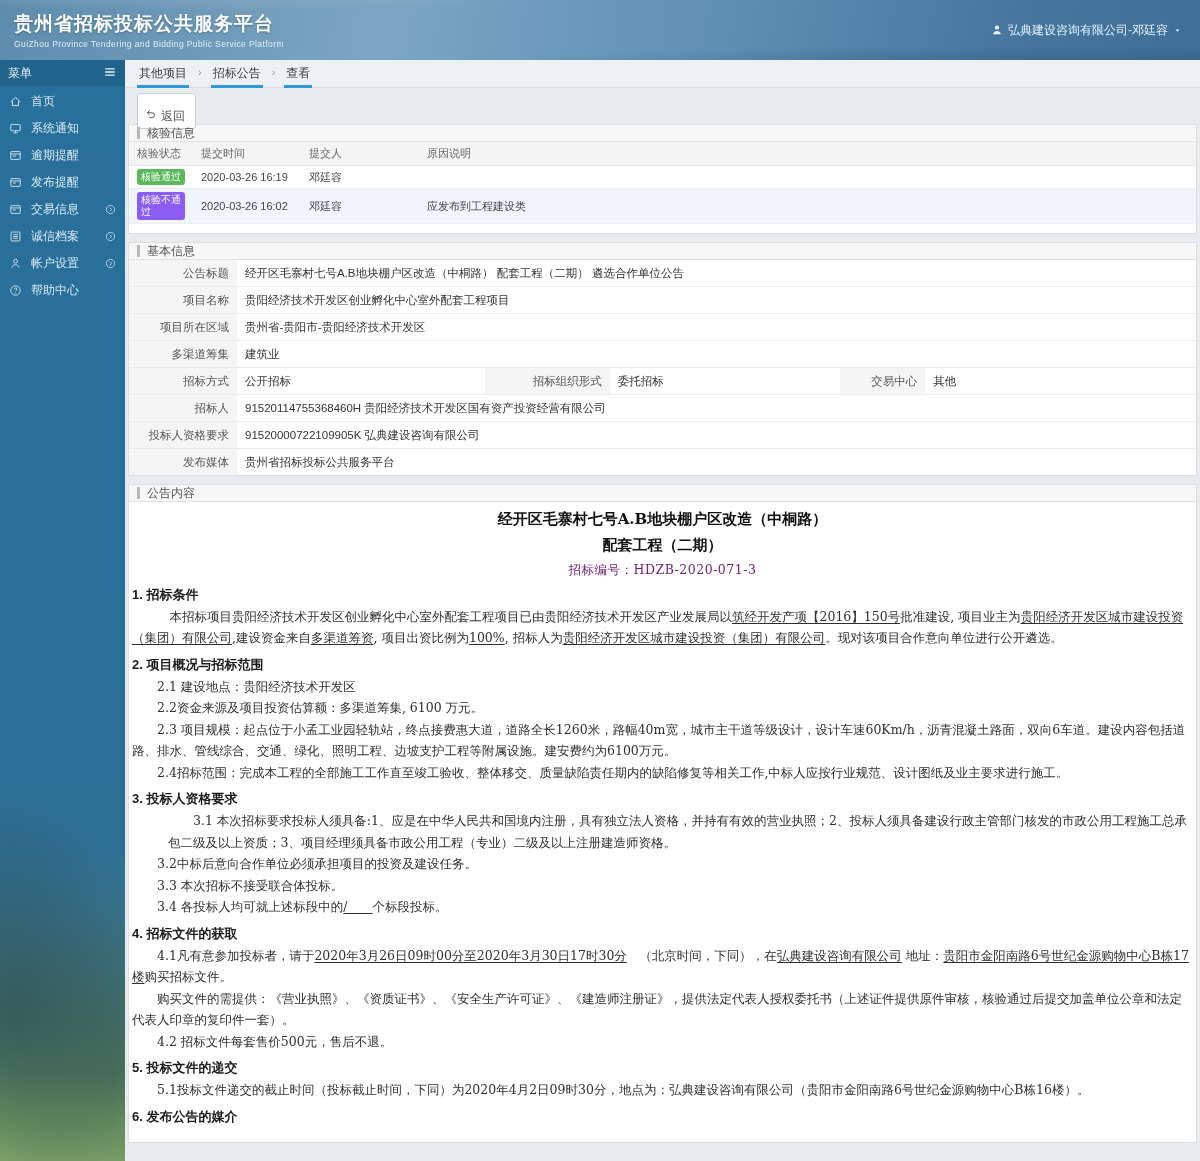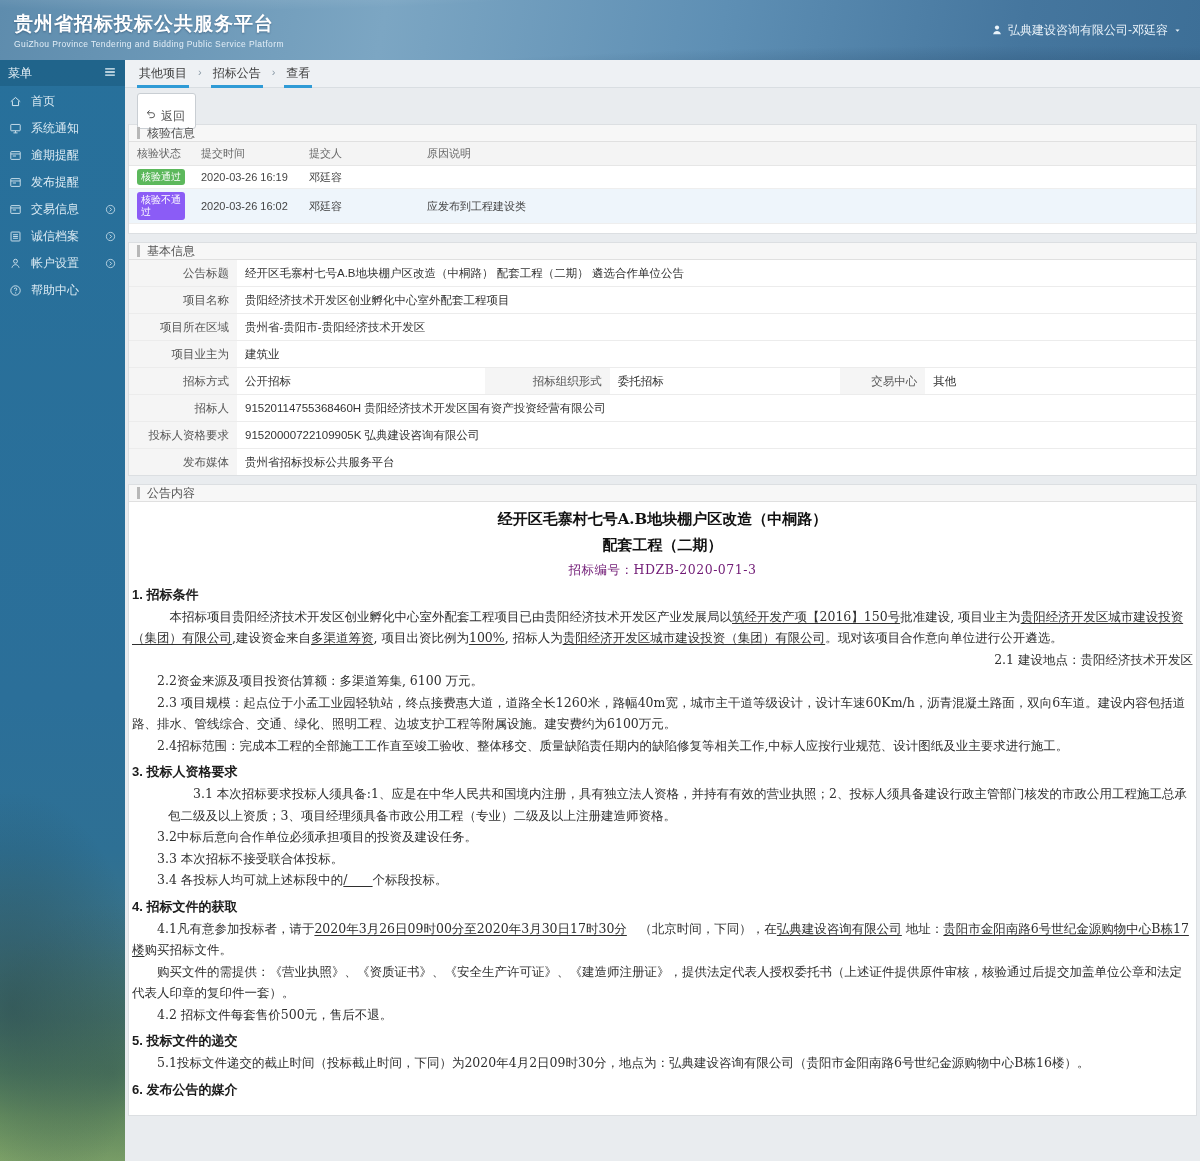"项目业主为" div.bi-label { text: 项目业主为 -> 多渠道筹集 }
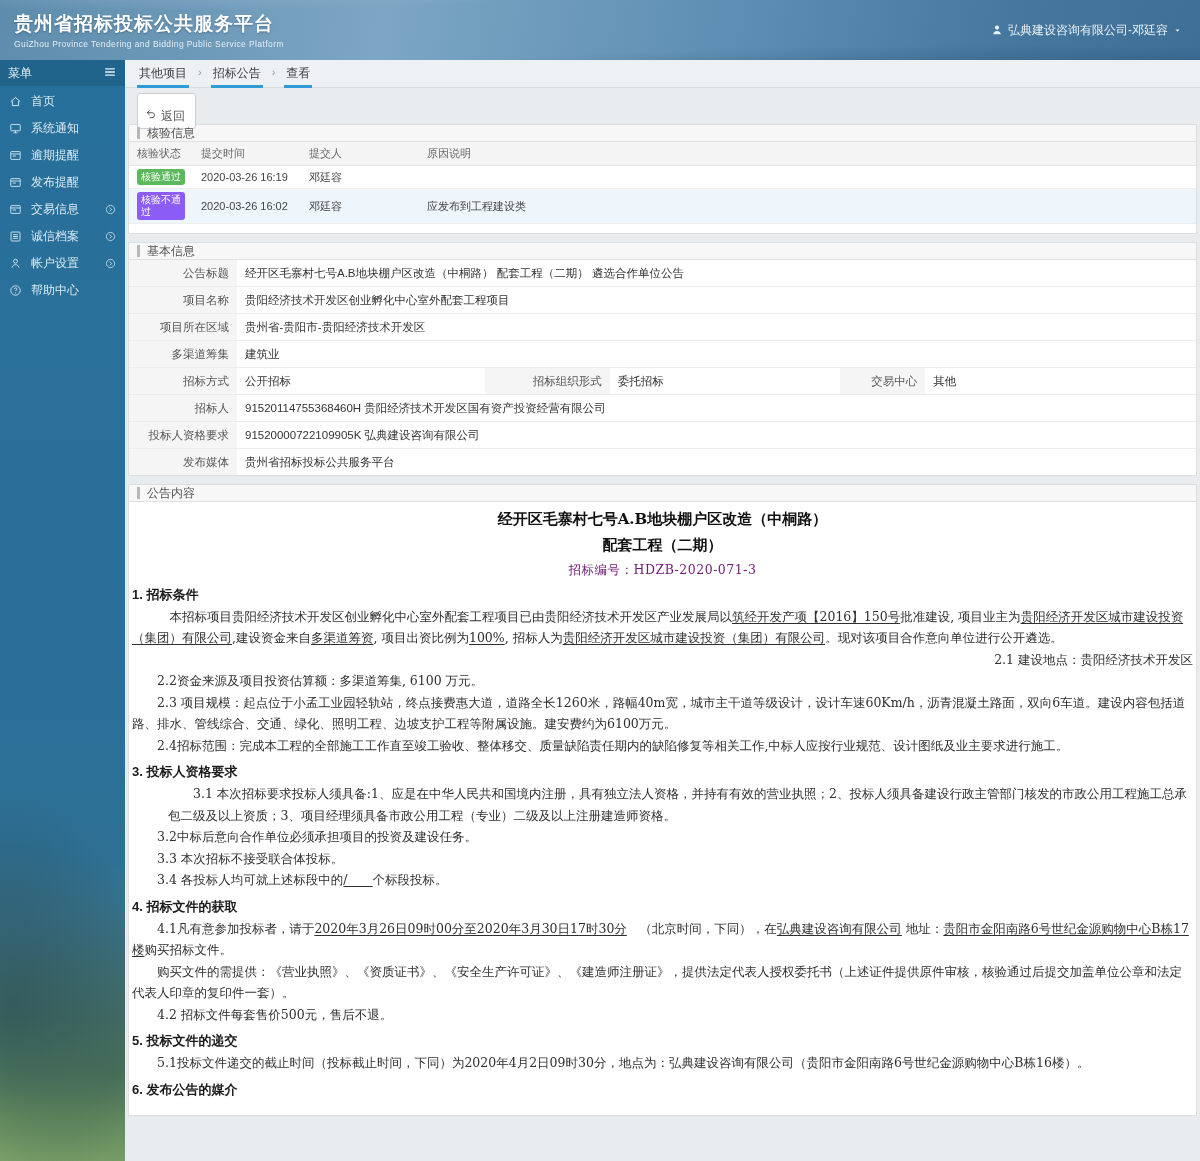"2. 项目概况与招标范围" div.doc-h { html: none -> <div>2. 项目概况与招标范围</div> }
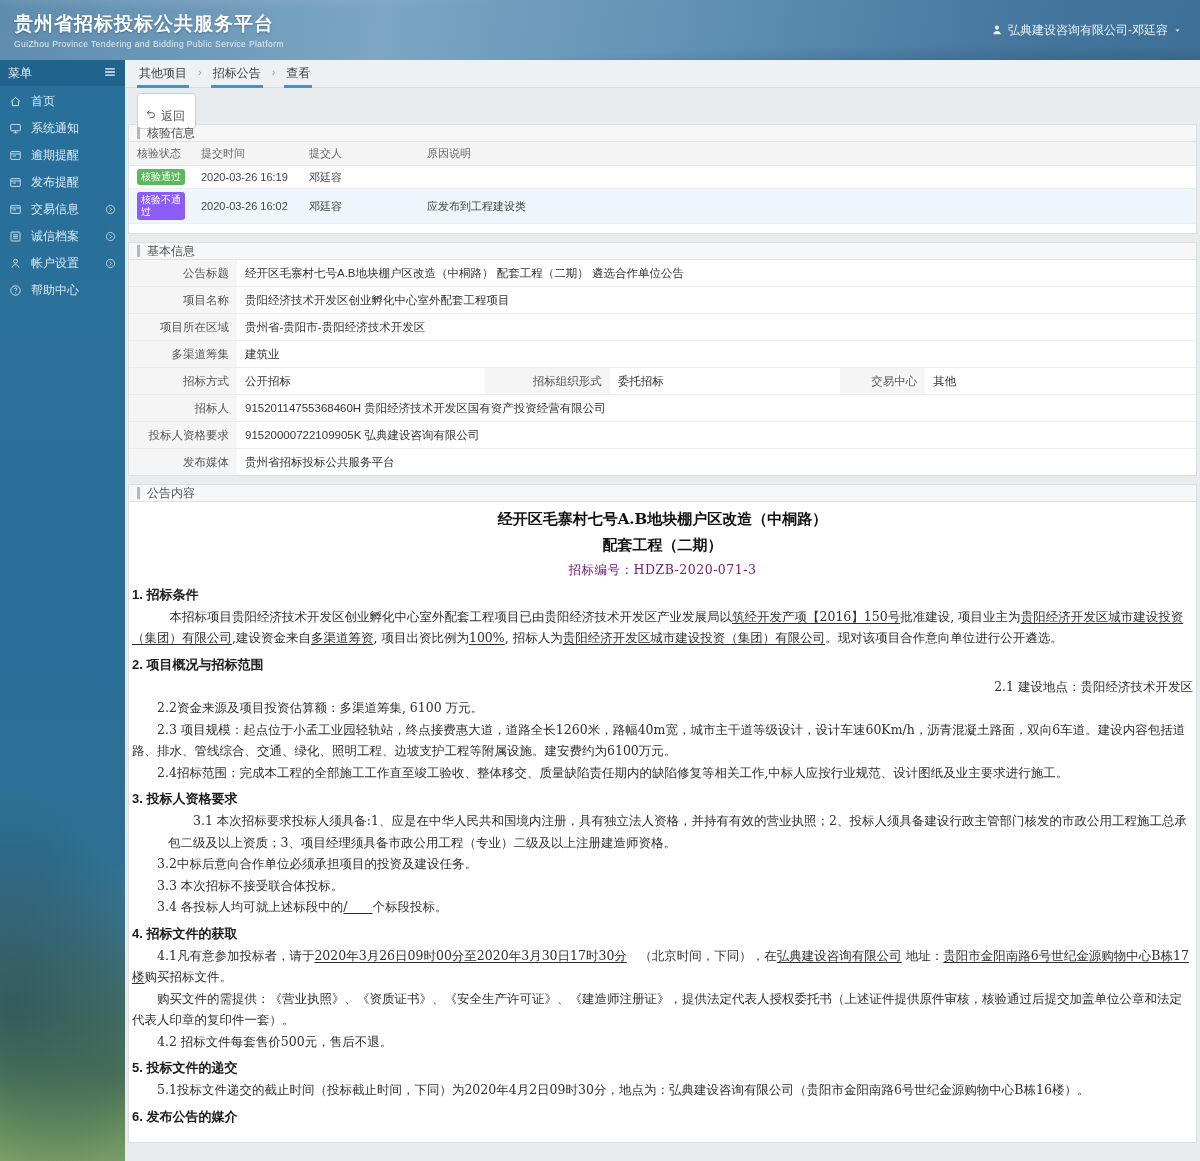"2.1 建设地点：贵阳经济技术开发区" div.doc-p { text-align: right -> none }
